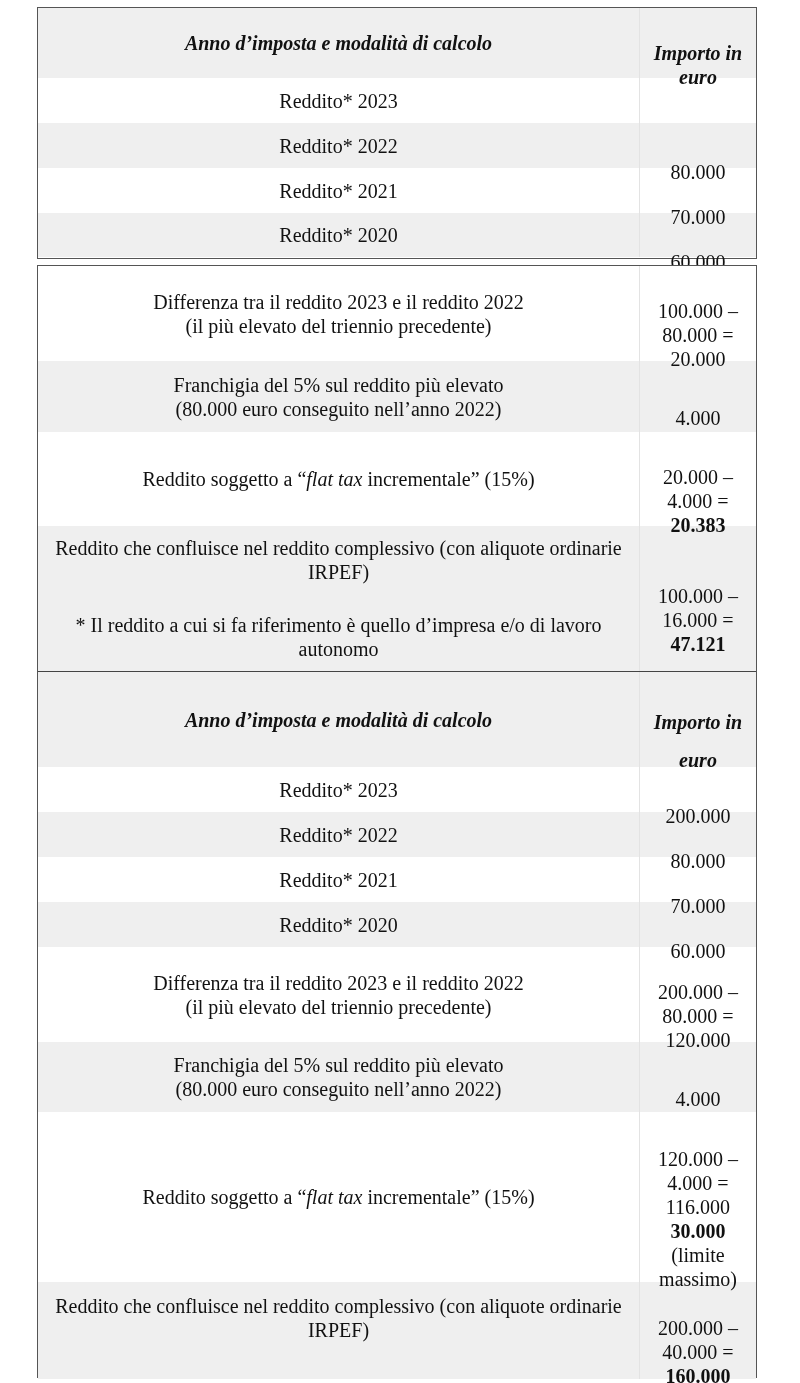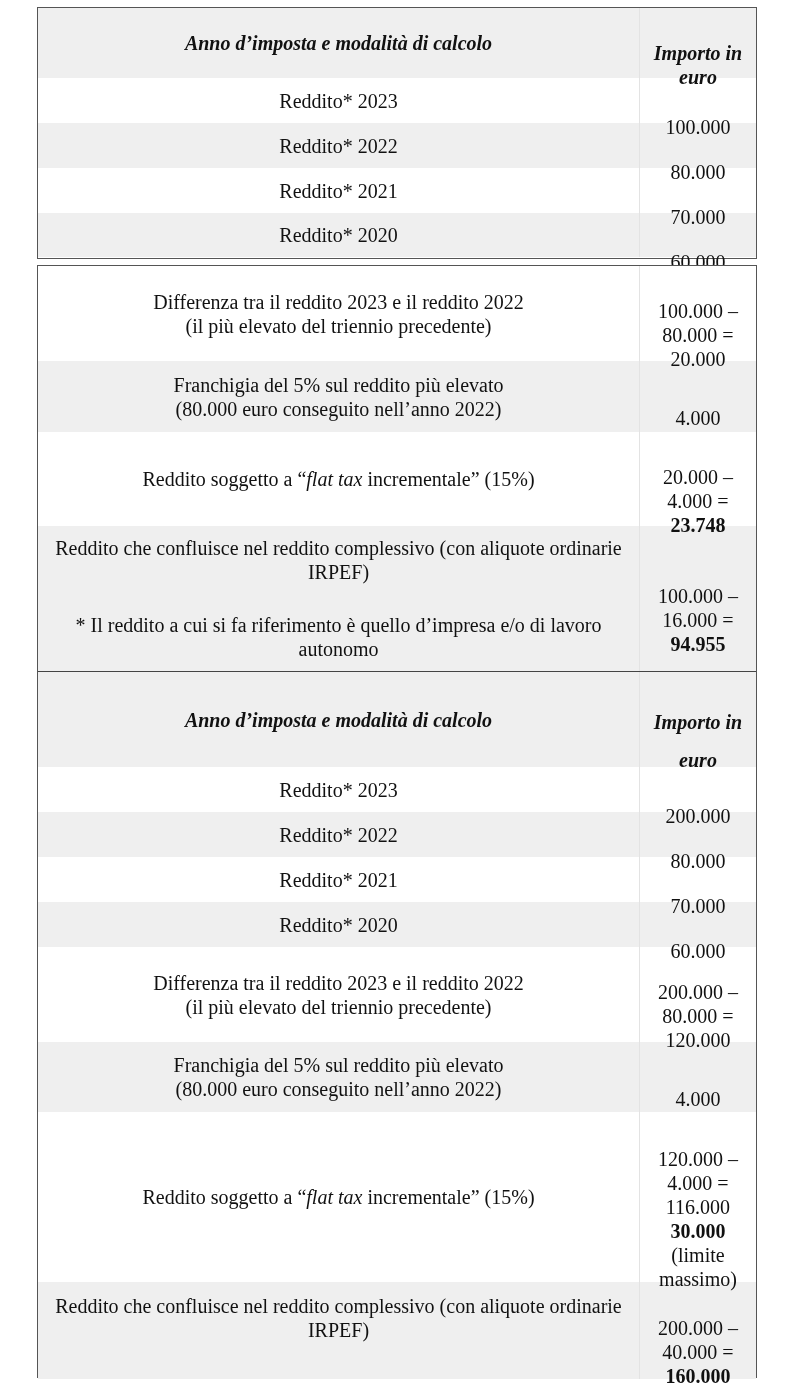"100.000" div.c2 { html: <div>100.000</div> -> none }
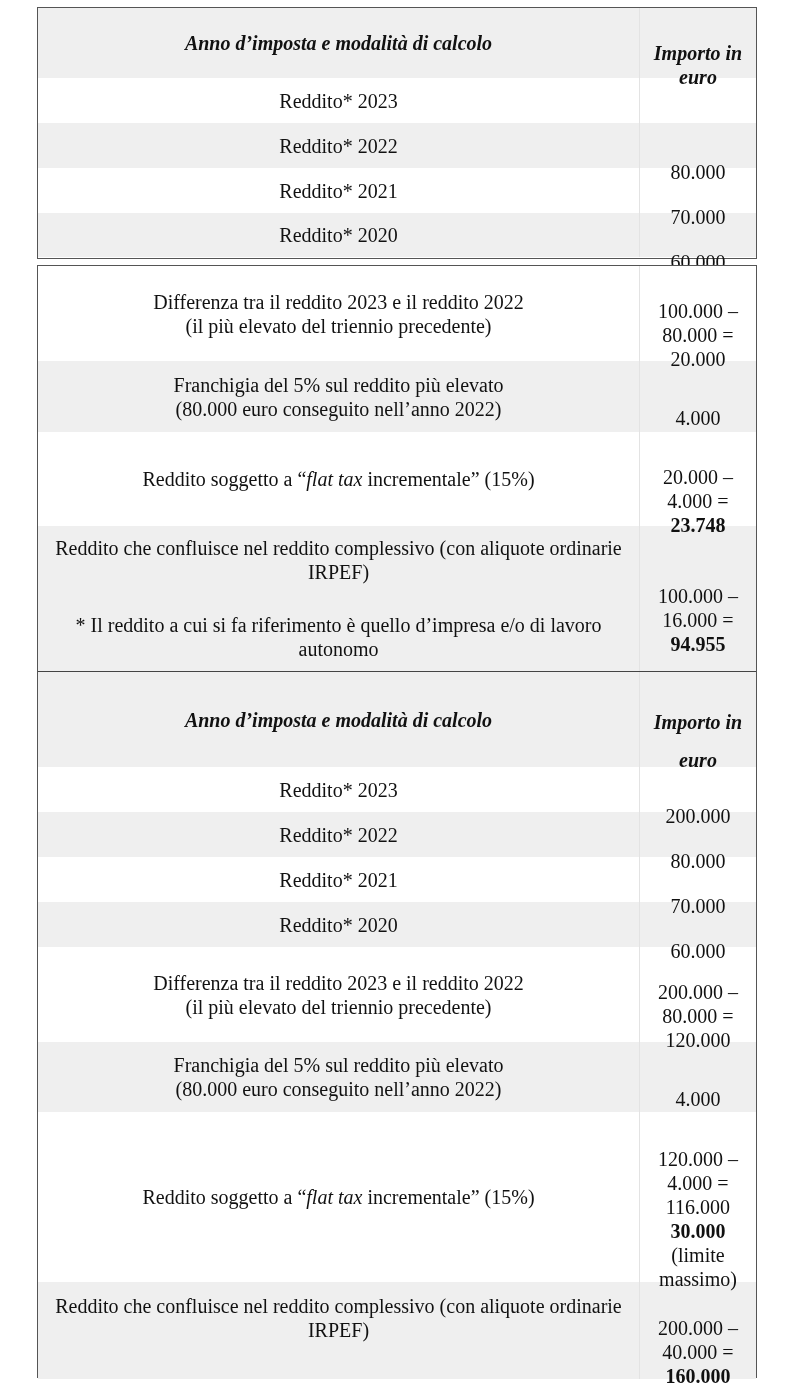"23.748" span.b { text: 23.748 -> 20.383 }
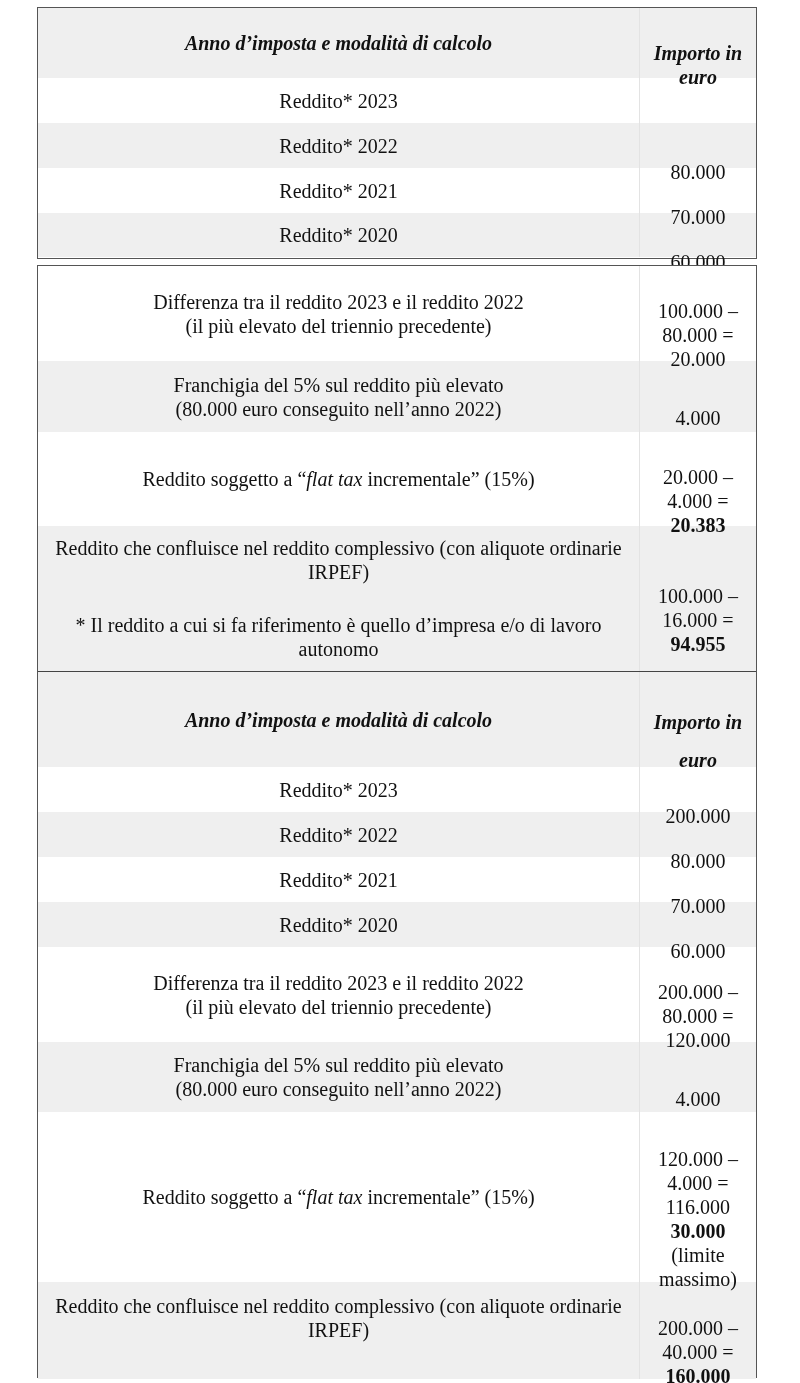"94.955" span.b { text: 94.955 -> 47.121 }
